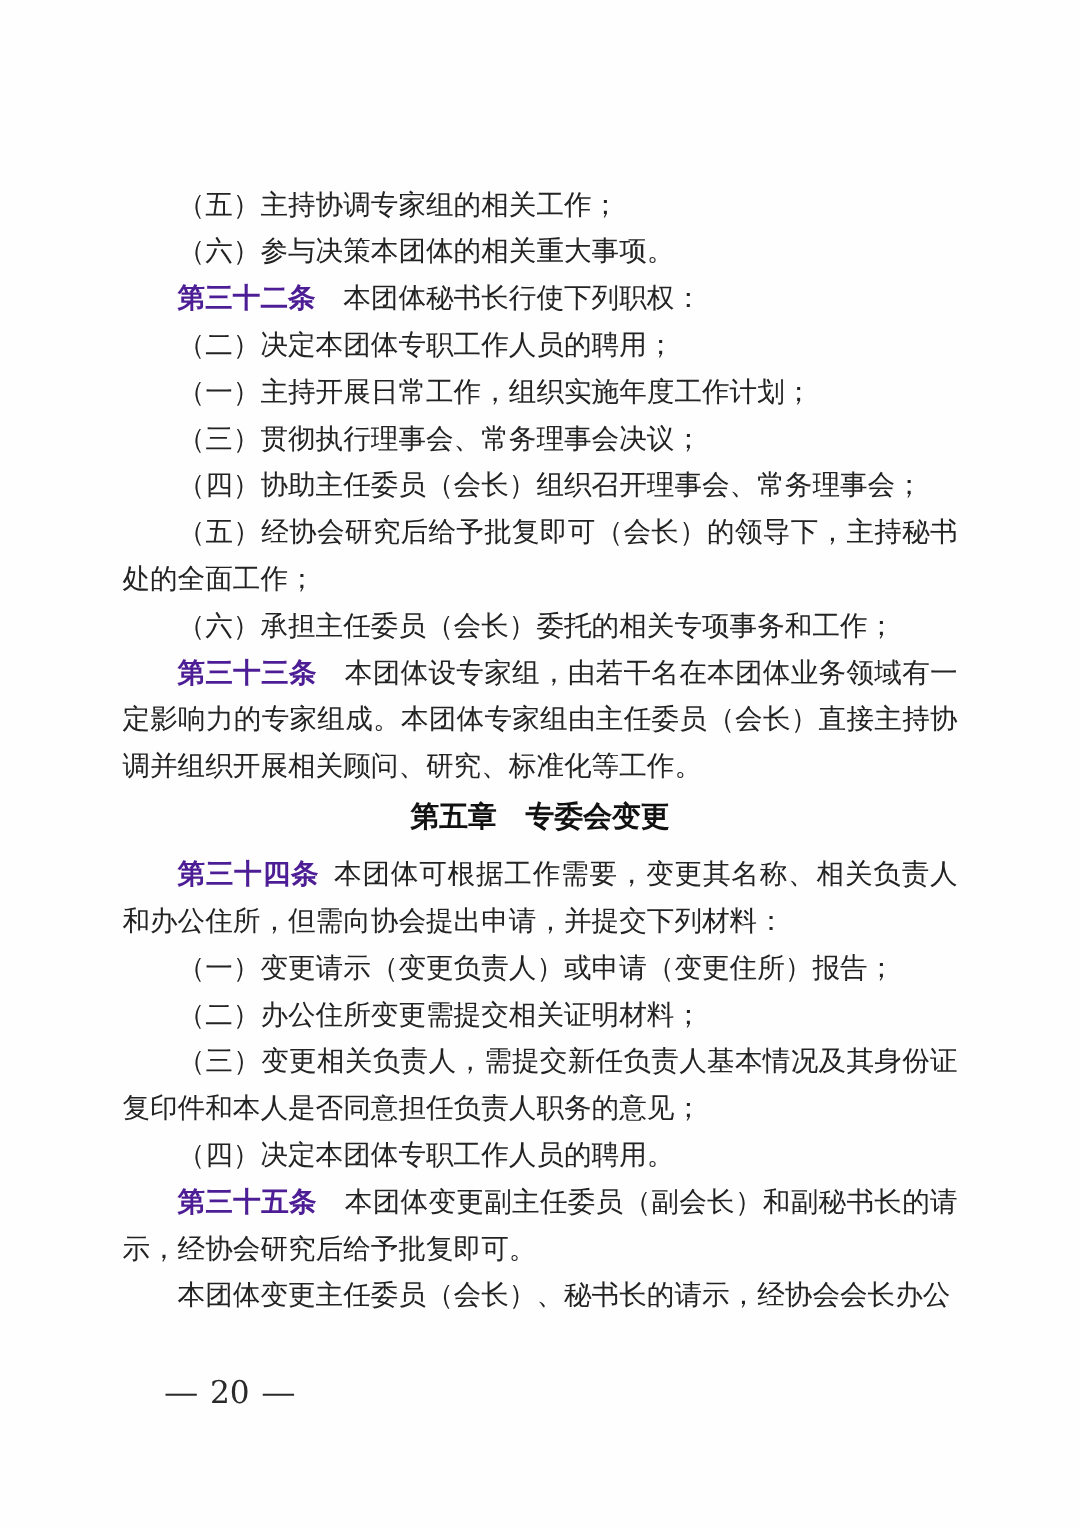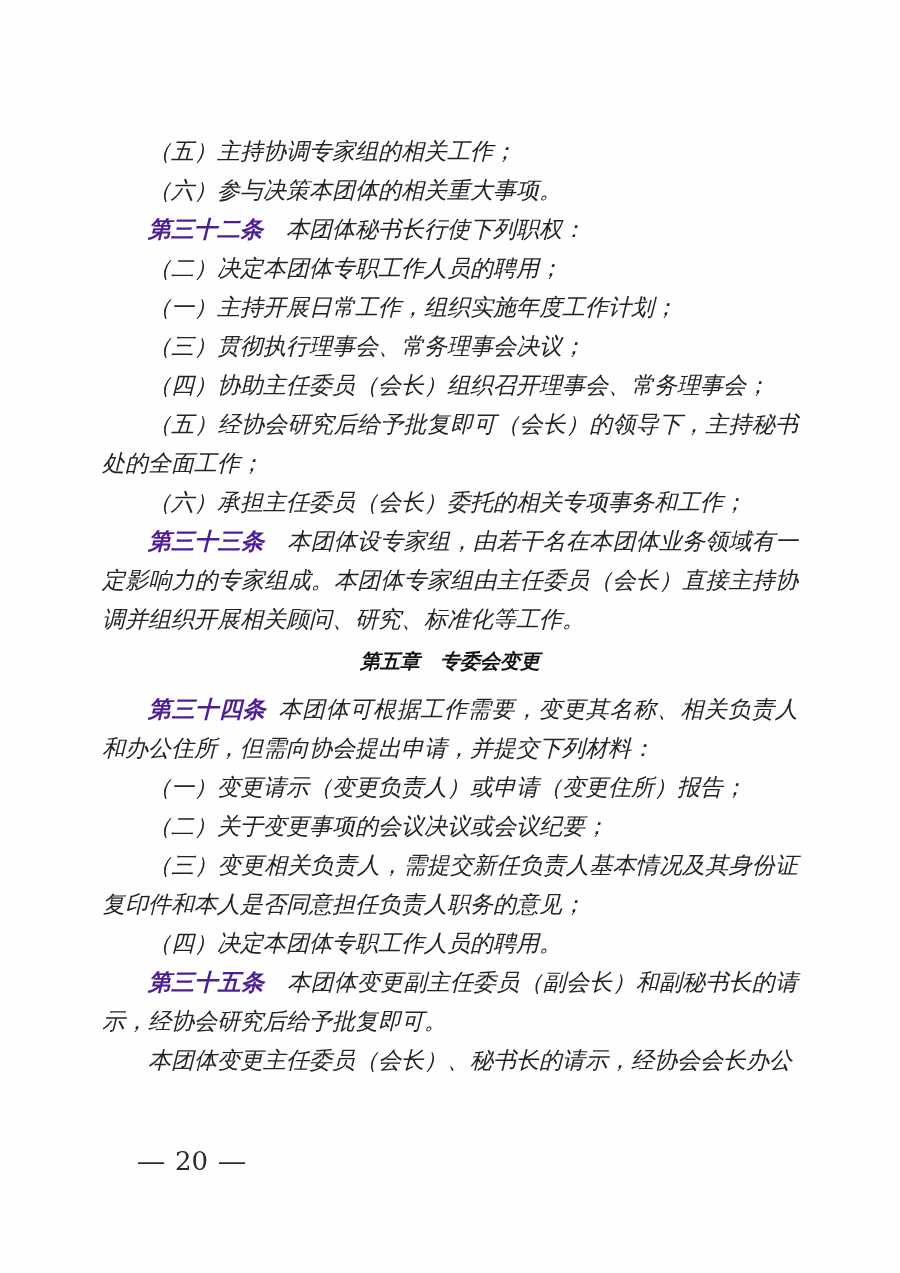"（五）主持协调专家组的相关工作；" .content { font-style: italic -> none; top: 132px -> 151px }
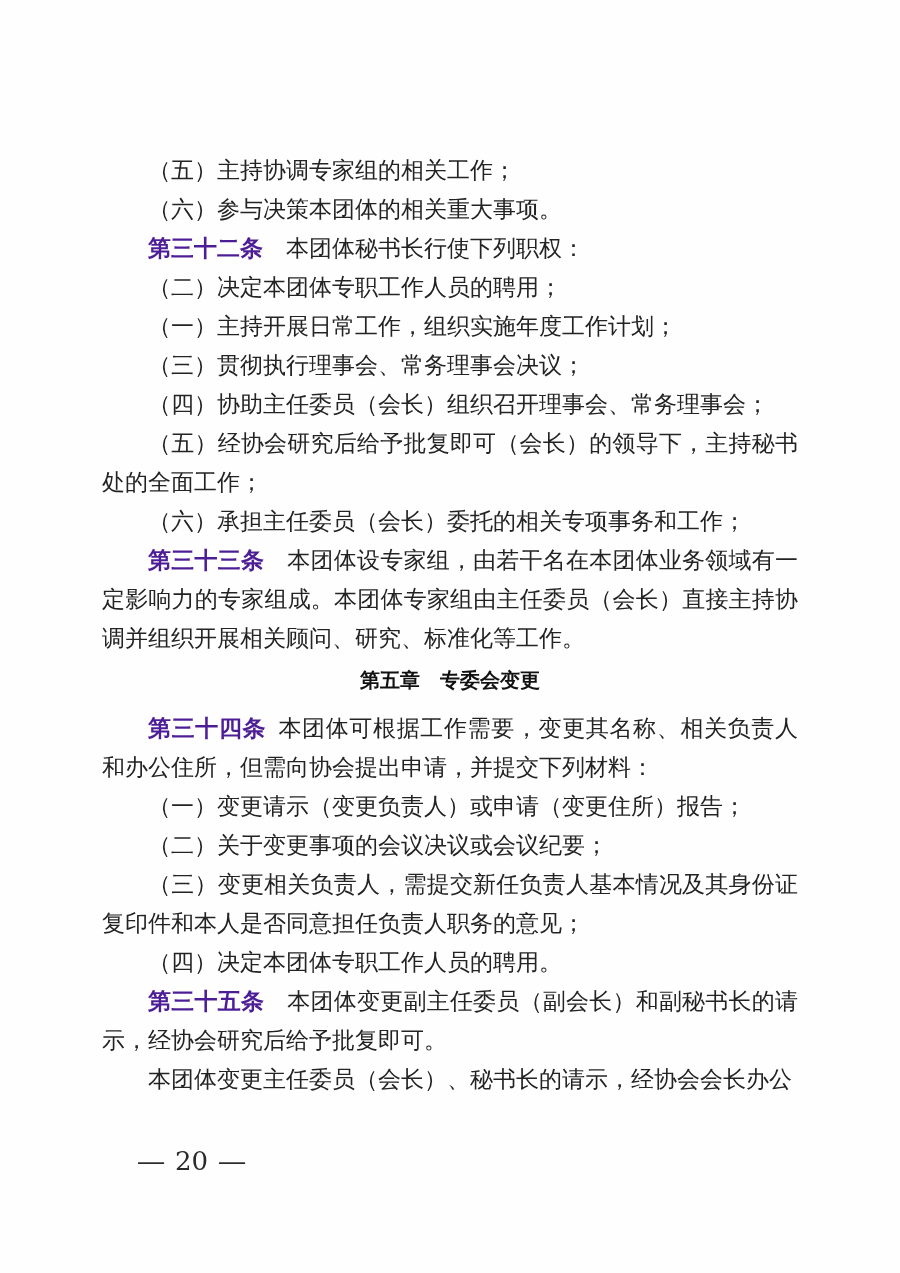"第五章 专委会变更" .chapter-heading { font-size: 20px -> 24px }
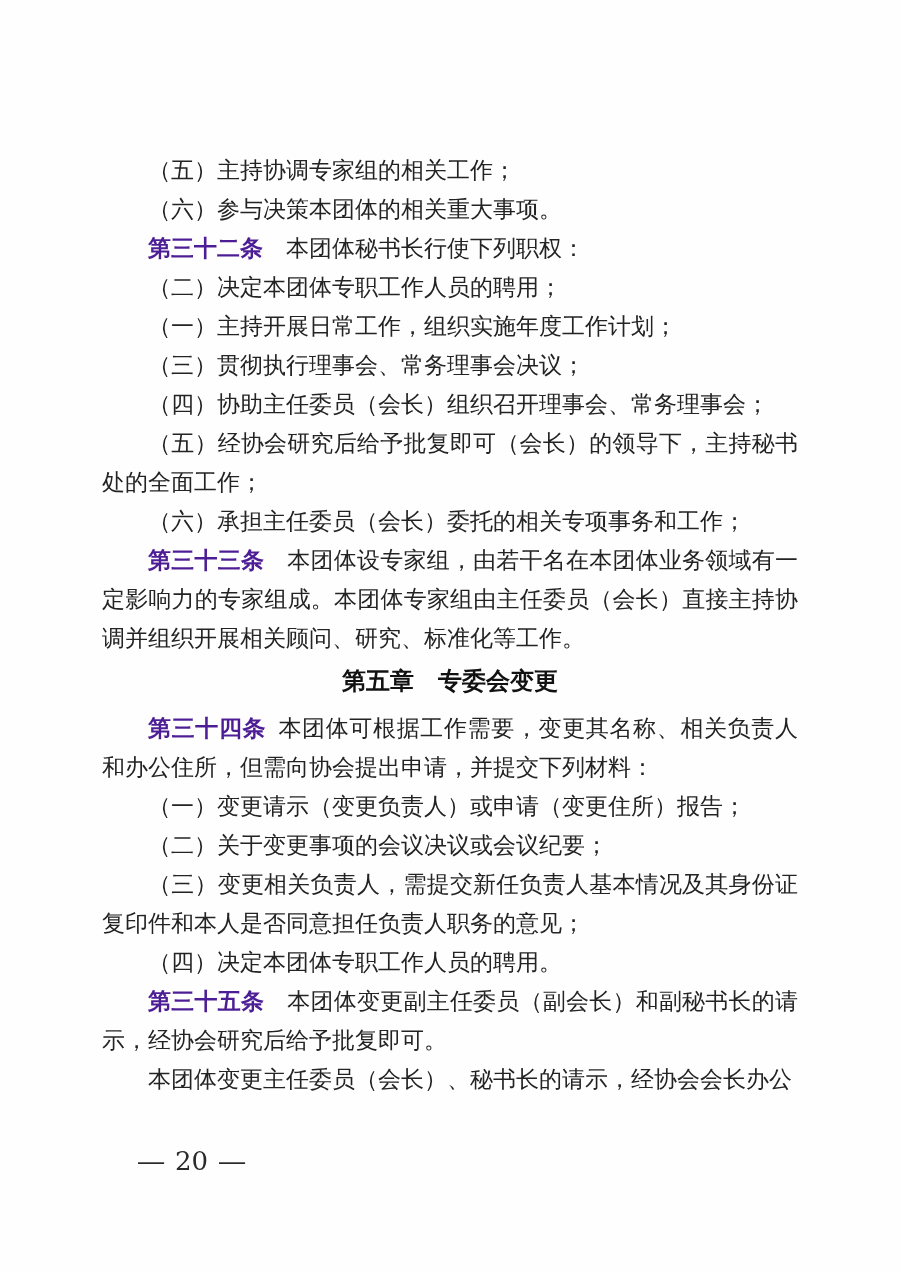"（二）关于变更事项的会议决议或会议纪要；" p.para { text: 关于变更事项的会议决议或会议纪要 -> 办公住所变更需提交相关证明材料 }
